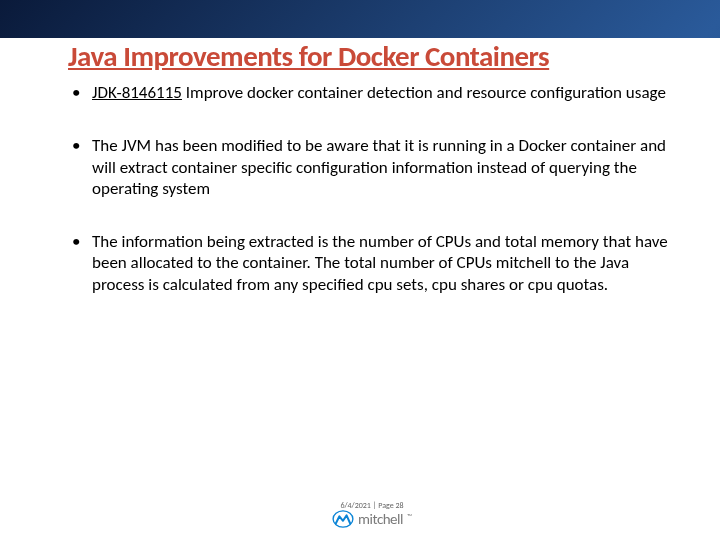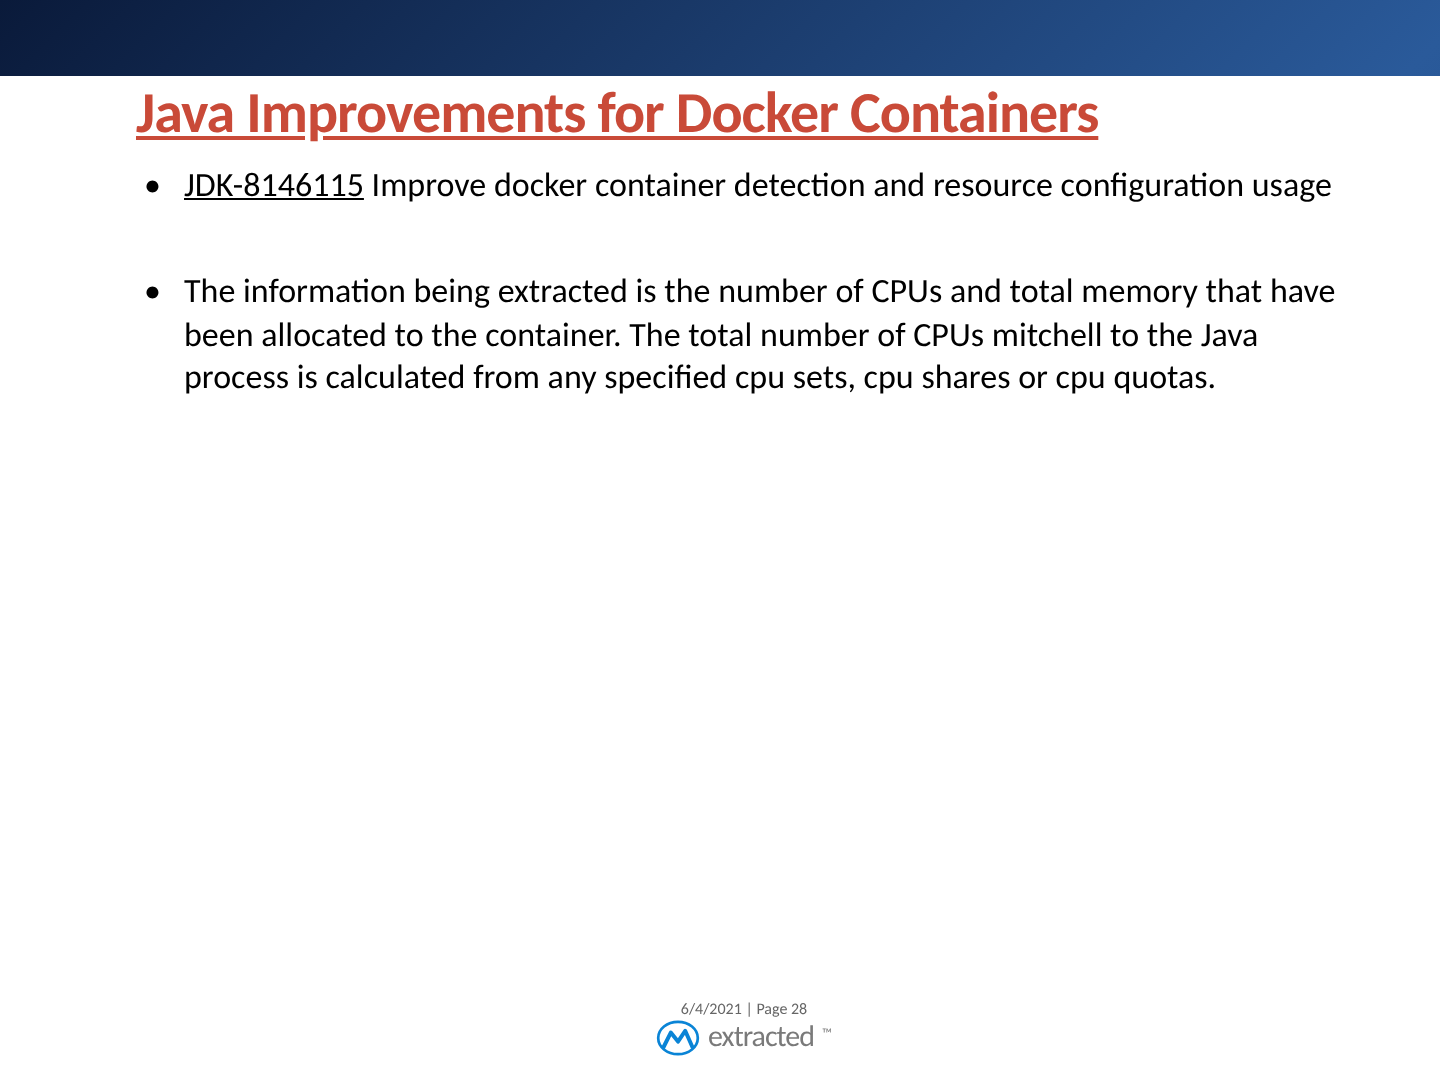"The JVM has been modified" li { html: none -> <li> <span>The JVM has been modified to be aware that it is running in a Docker container and will extract container specific configuration information instead of querying the operating system</span> </li> }
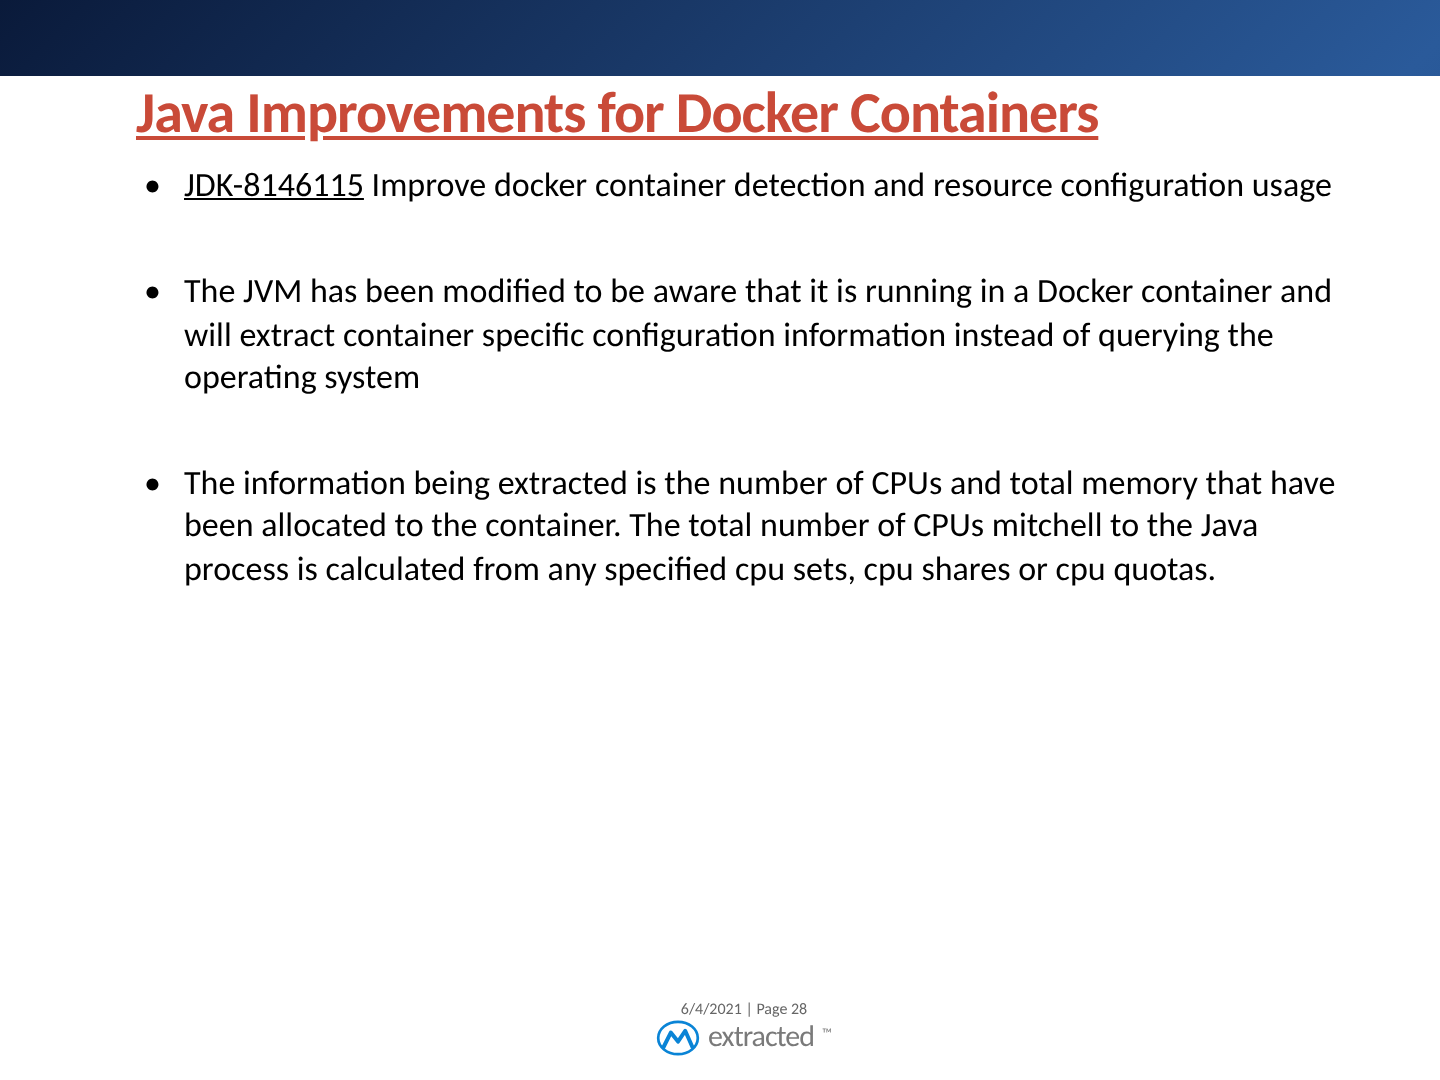"extracted" span.logo-text { text: extracted -> mitchell }
